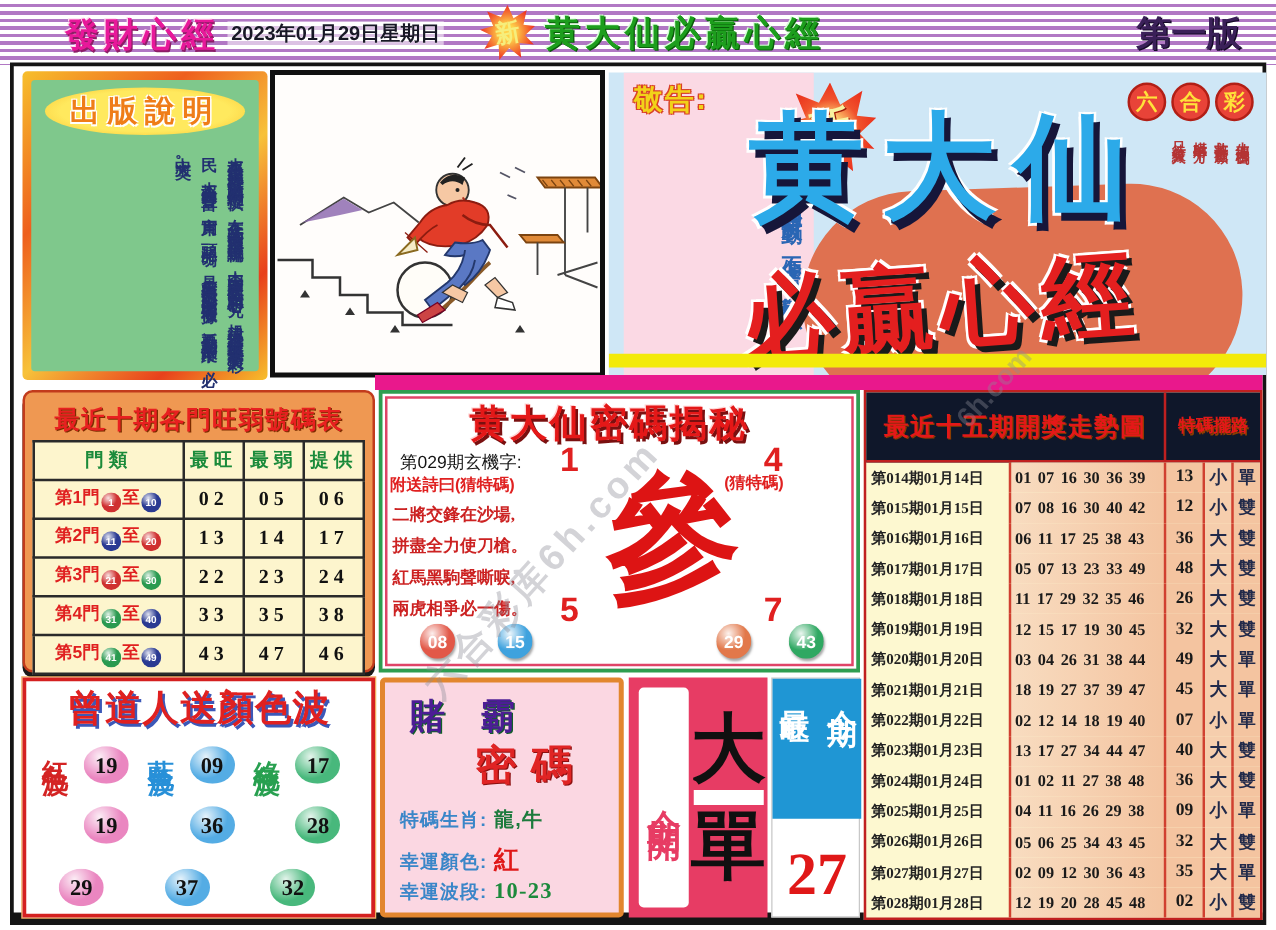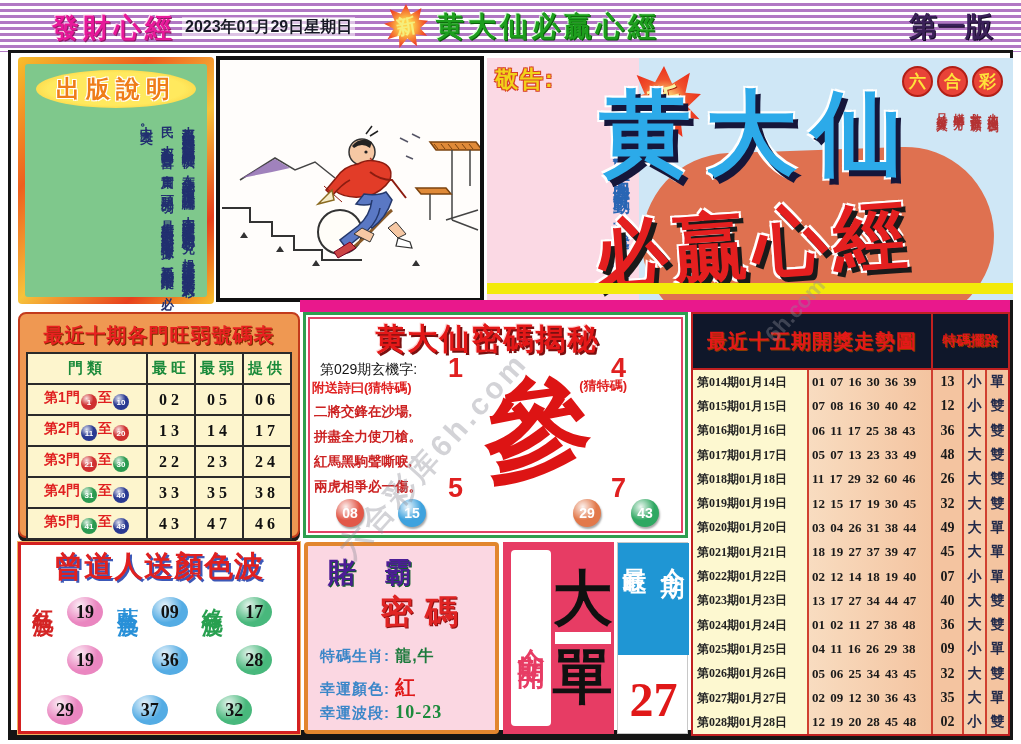"敬告:" .notice { left: 0 -> 12px; text-align: center -> none }
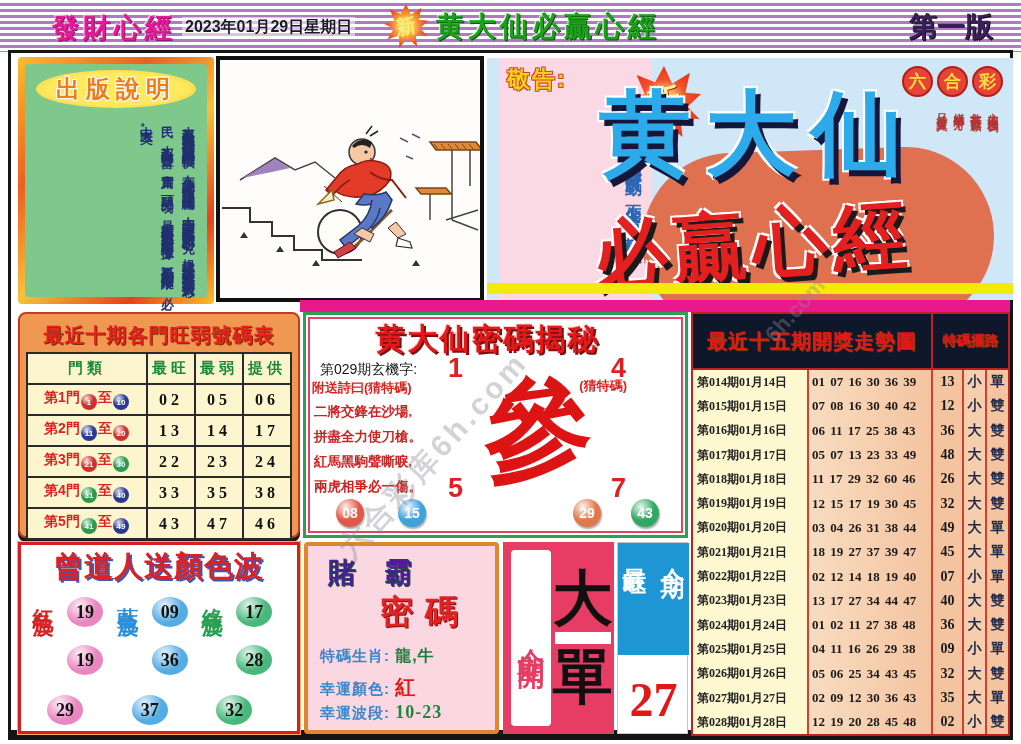"11 17 29 32 60" span.t-nums { text: 60 -> 35 }
